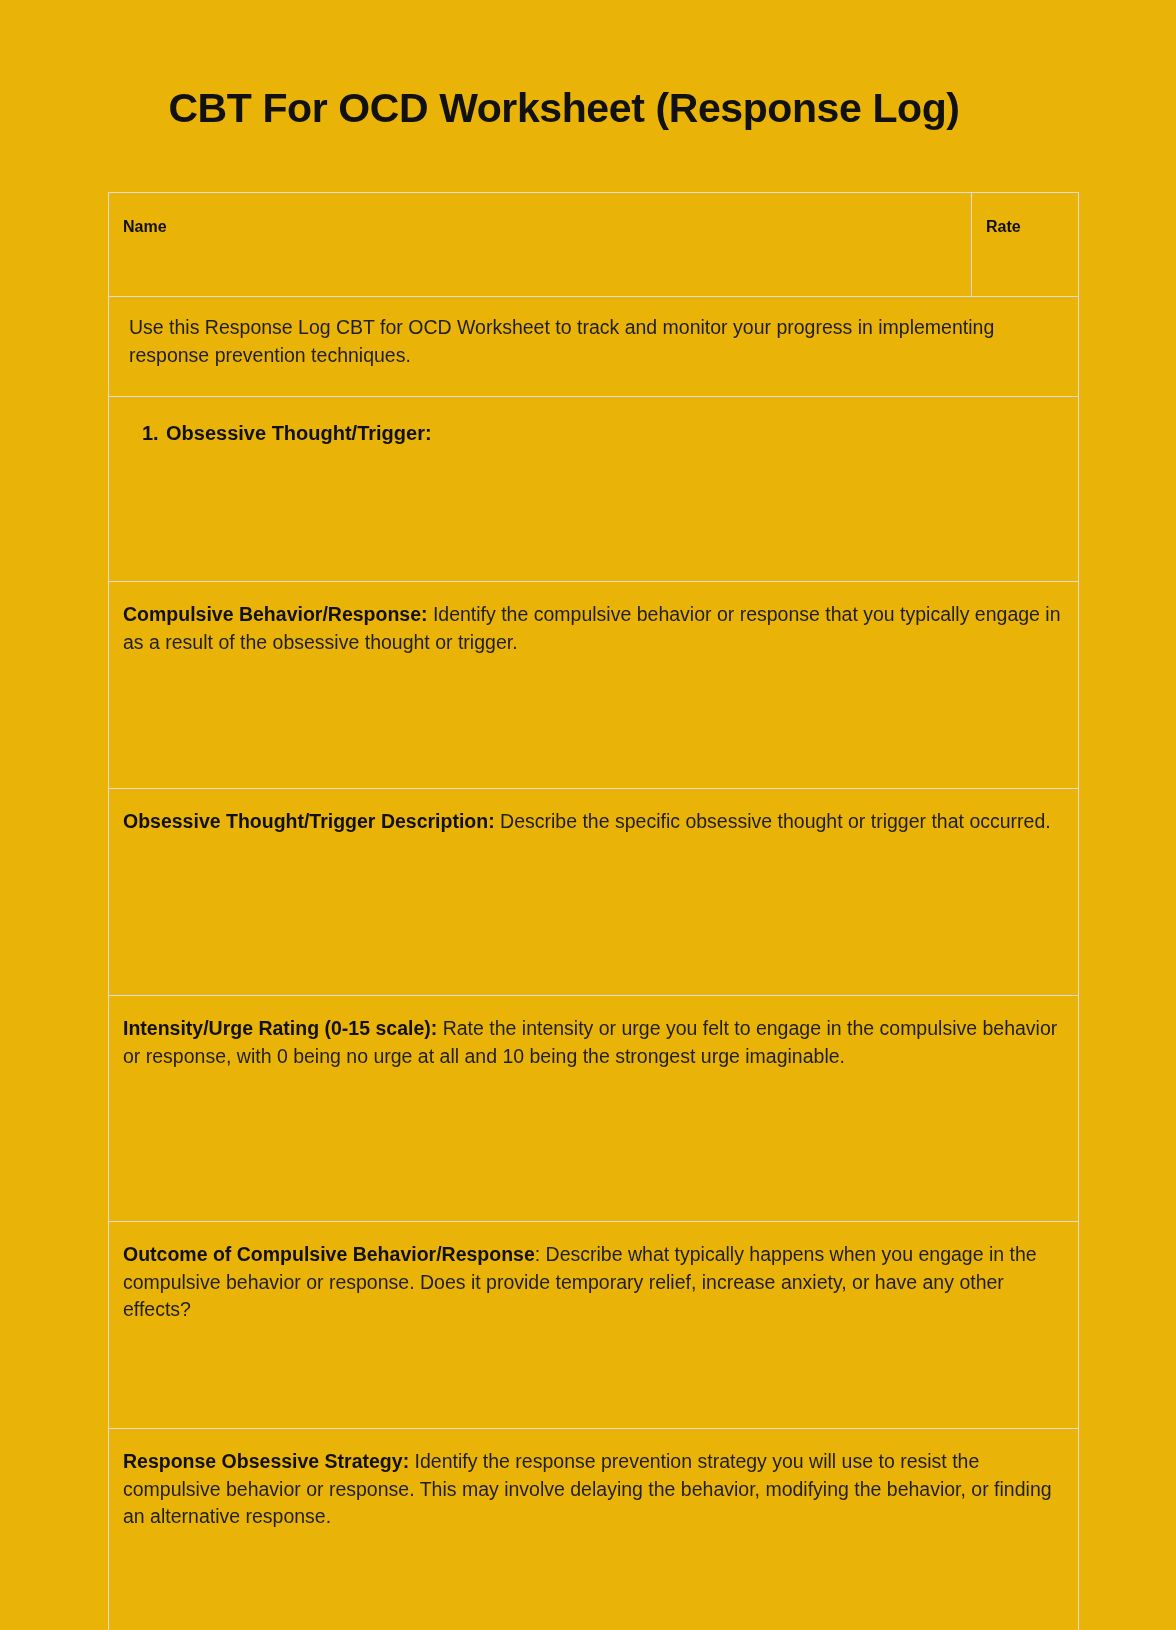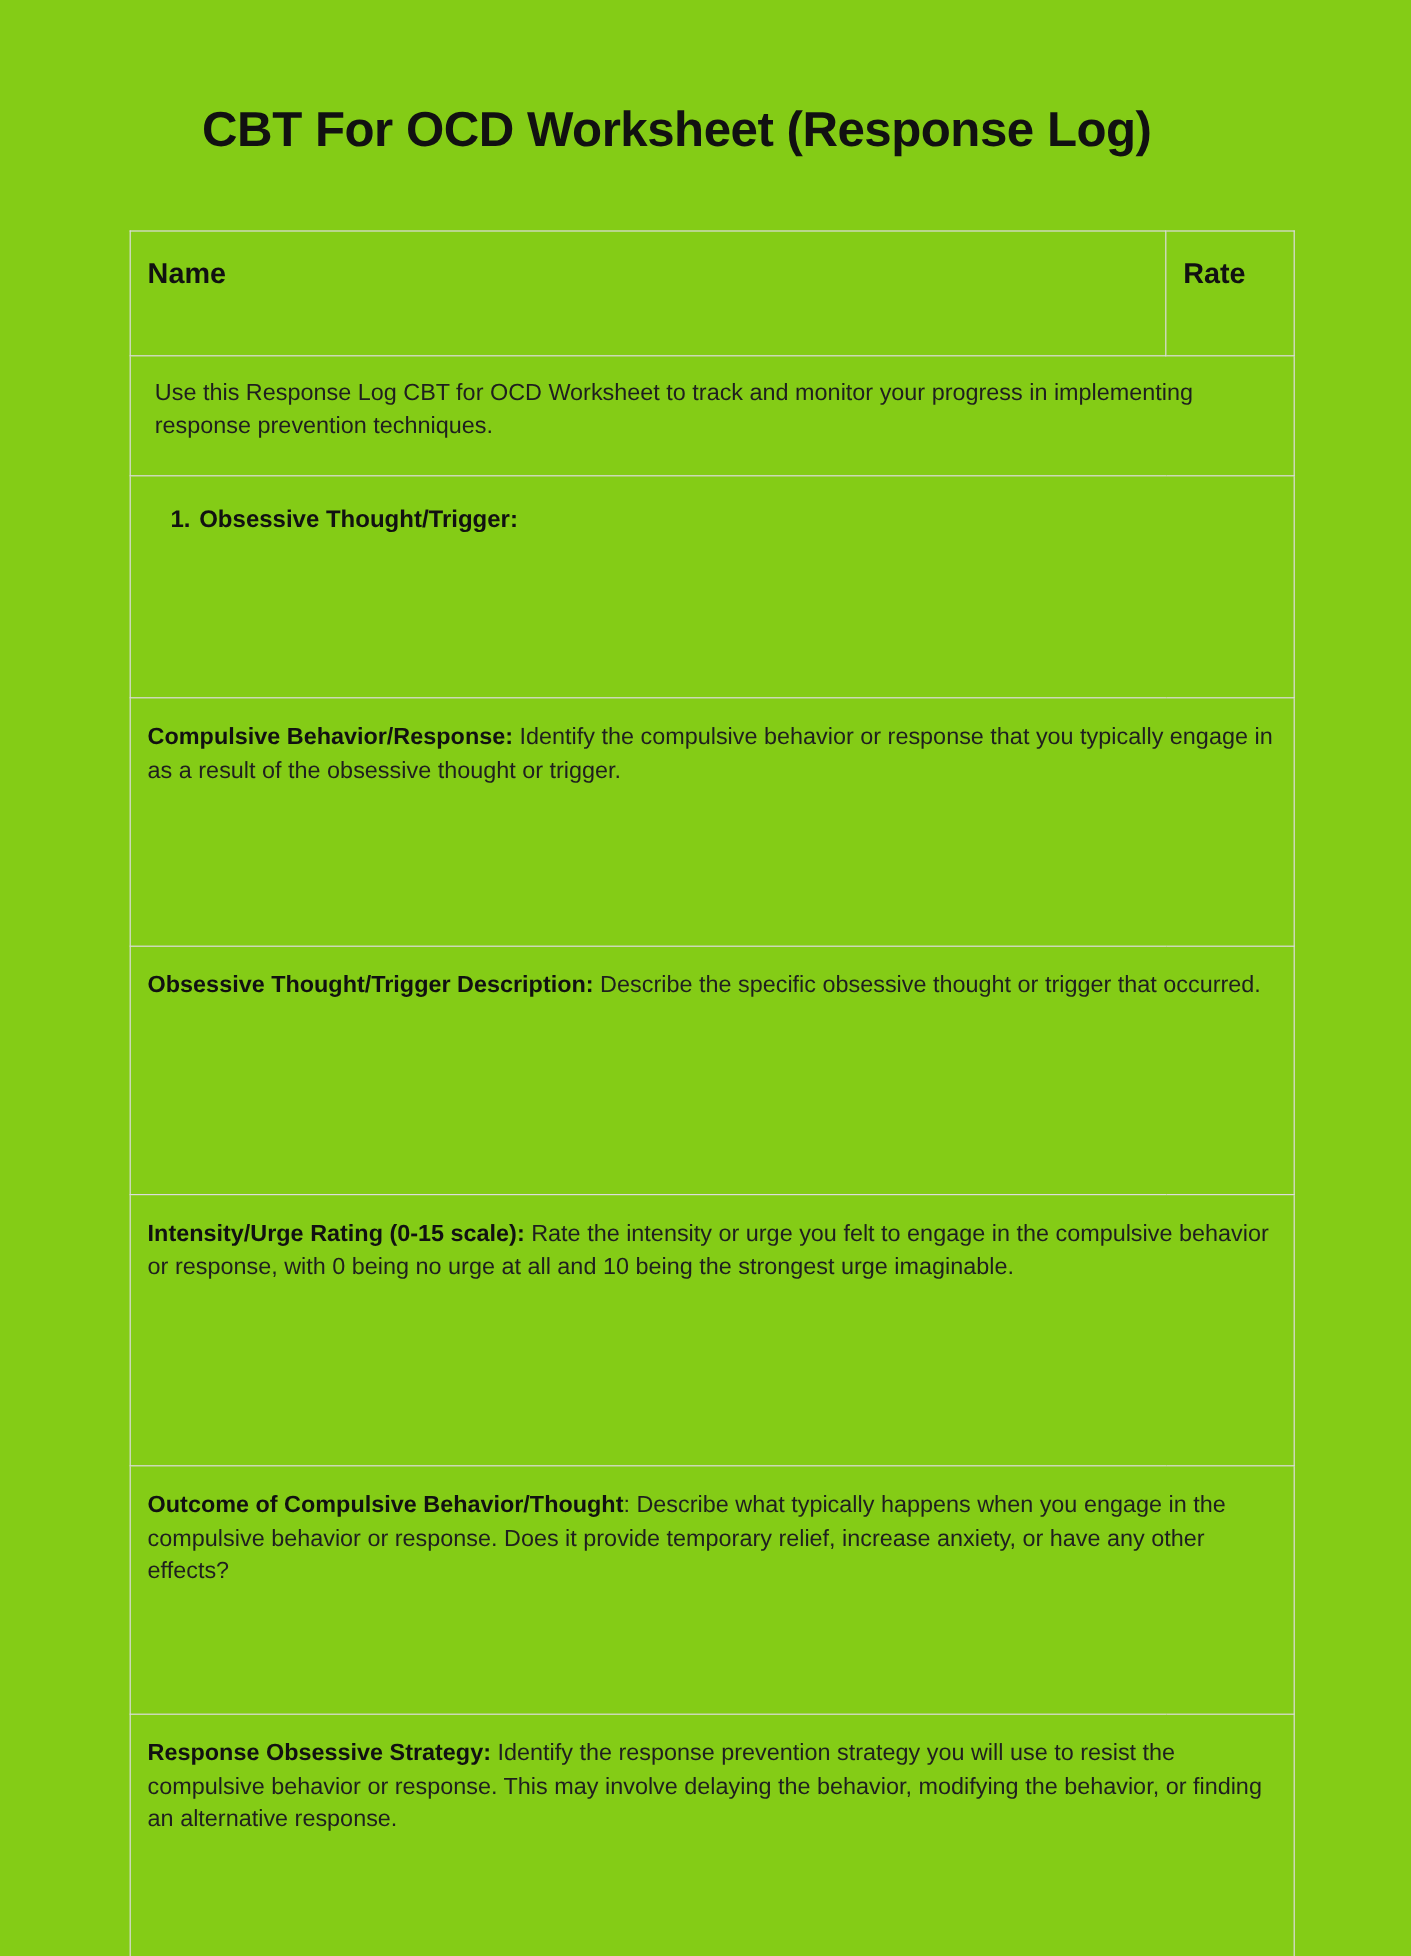"CBT For OCD Worksheet (Response" .page { background: #84cc16 -> #eab308 }
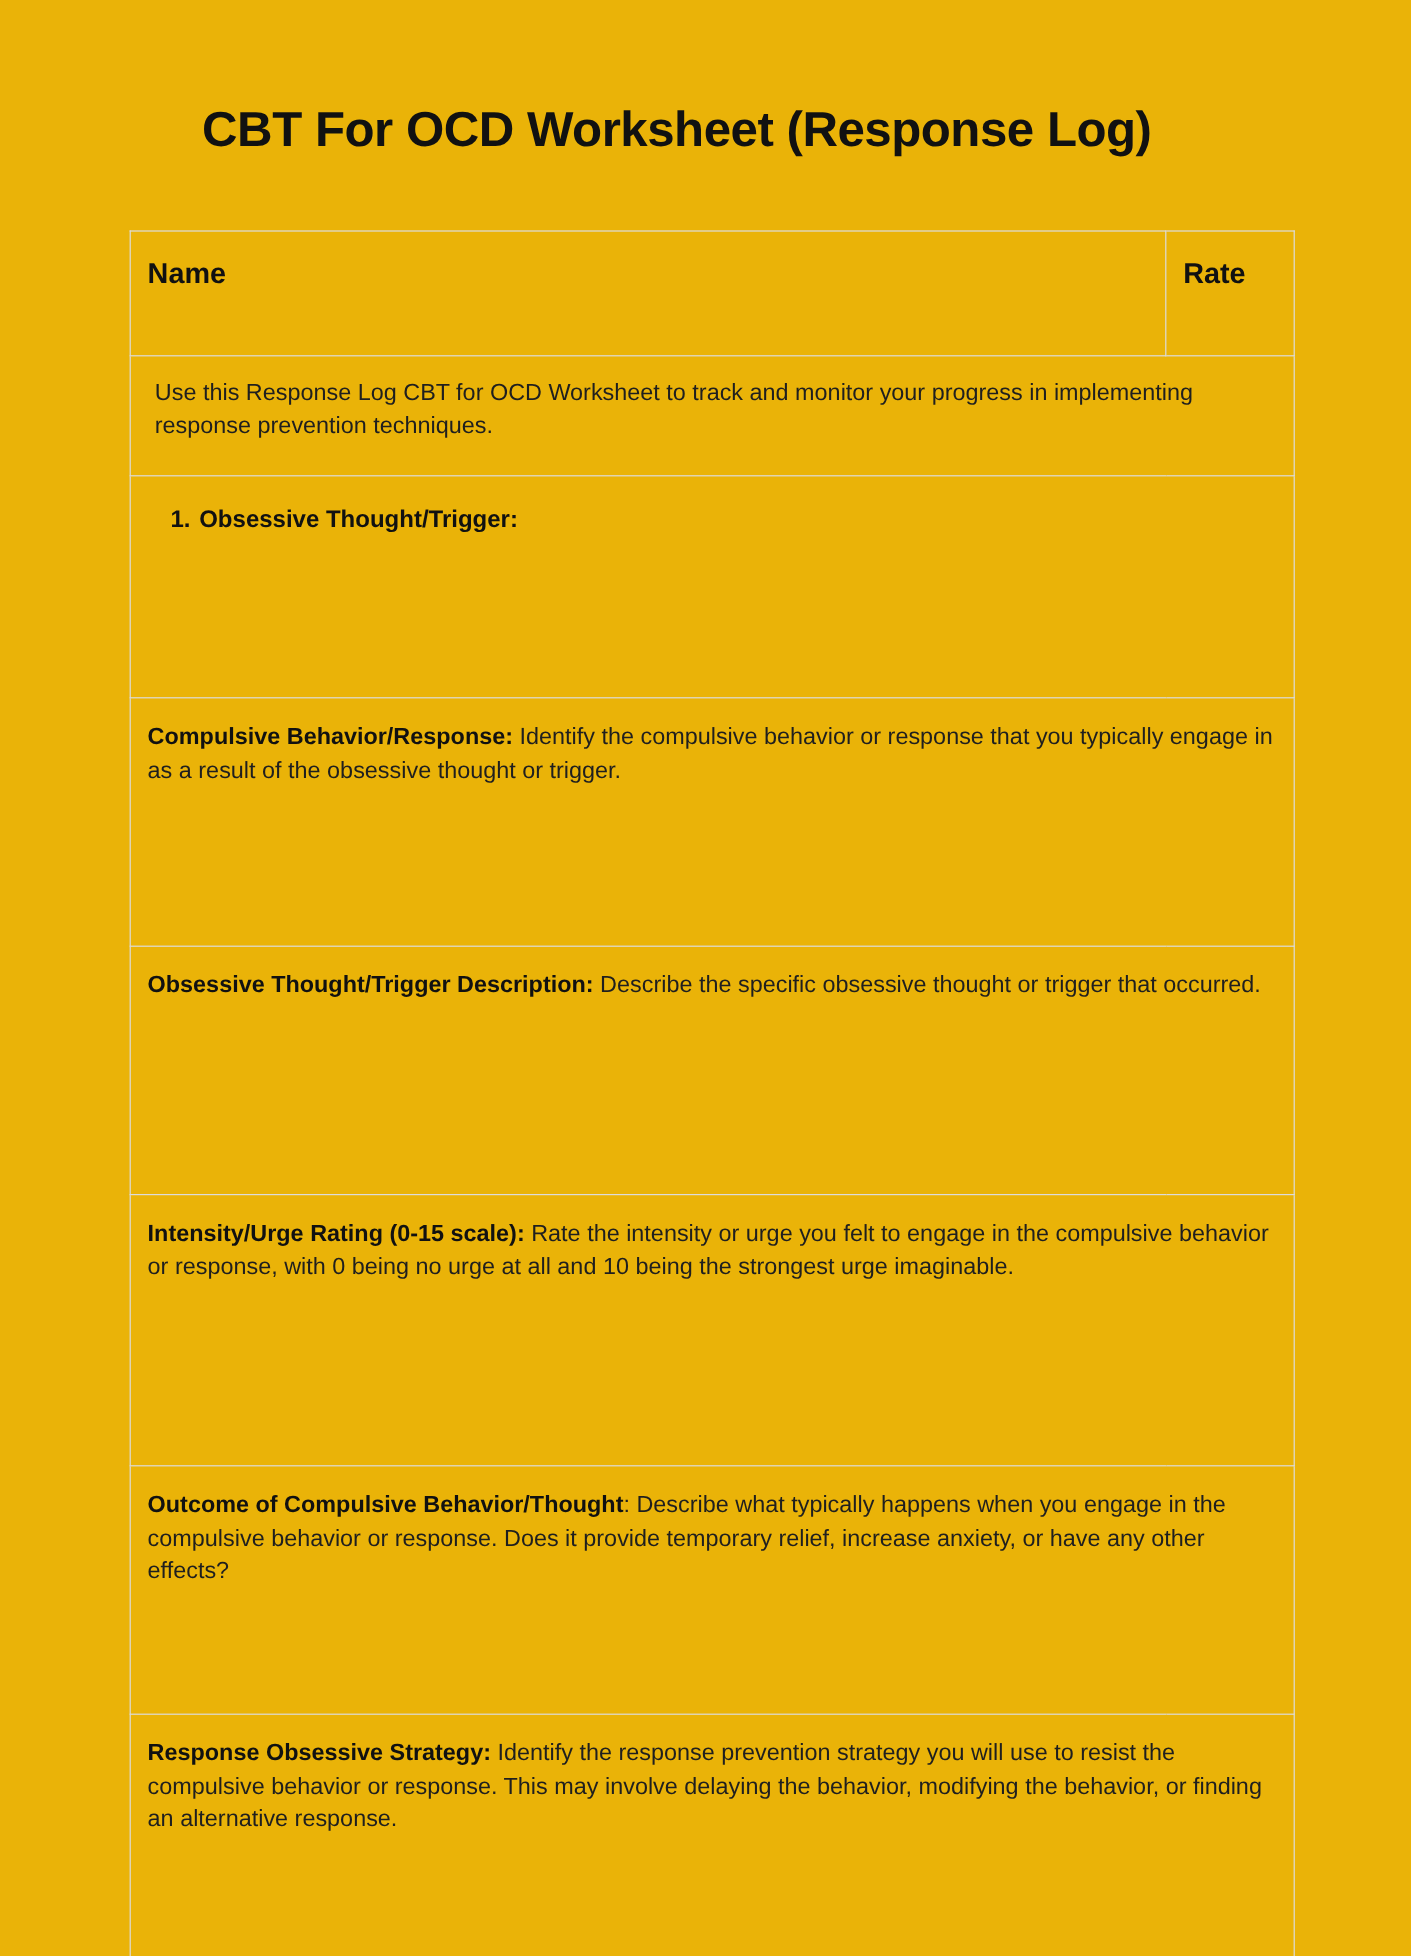"Name" .field-label { font-size: 24px -> 16px }
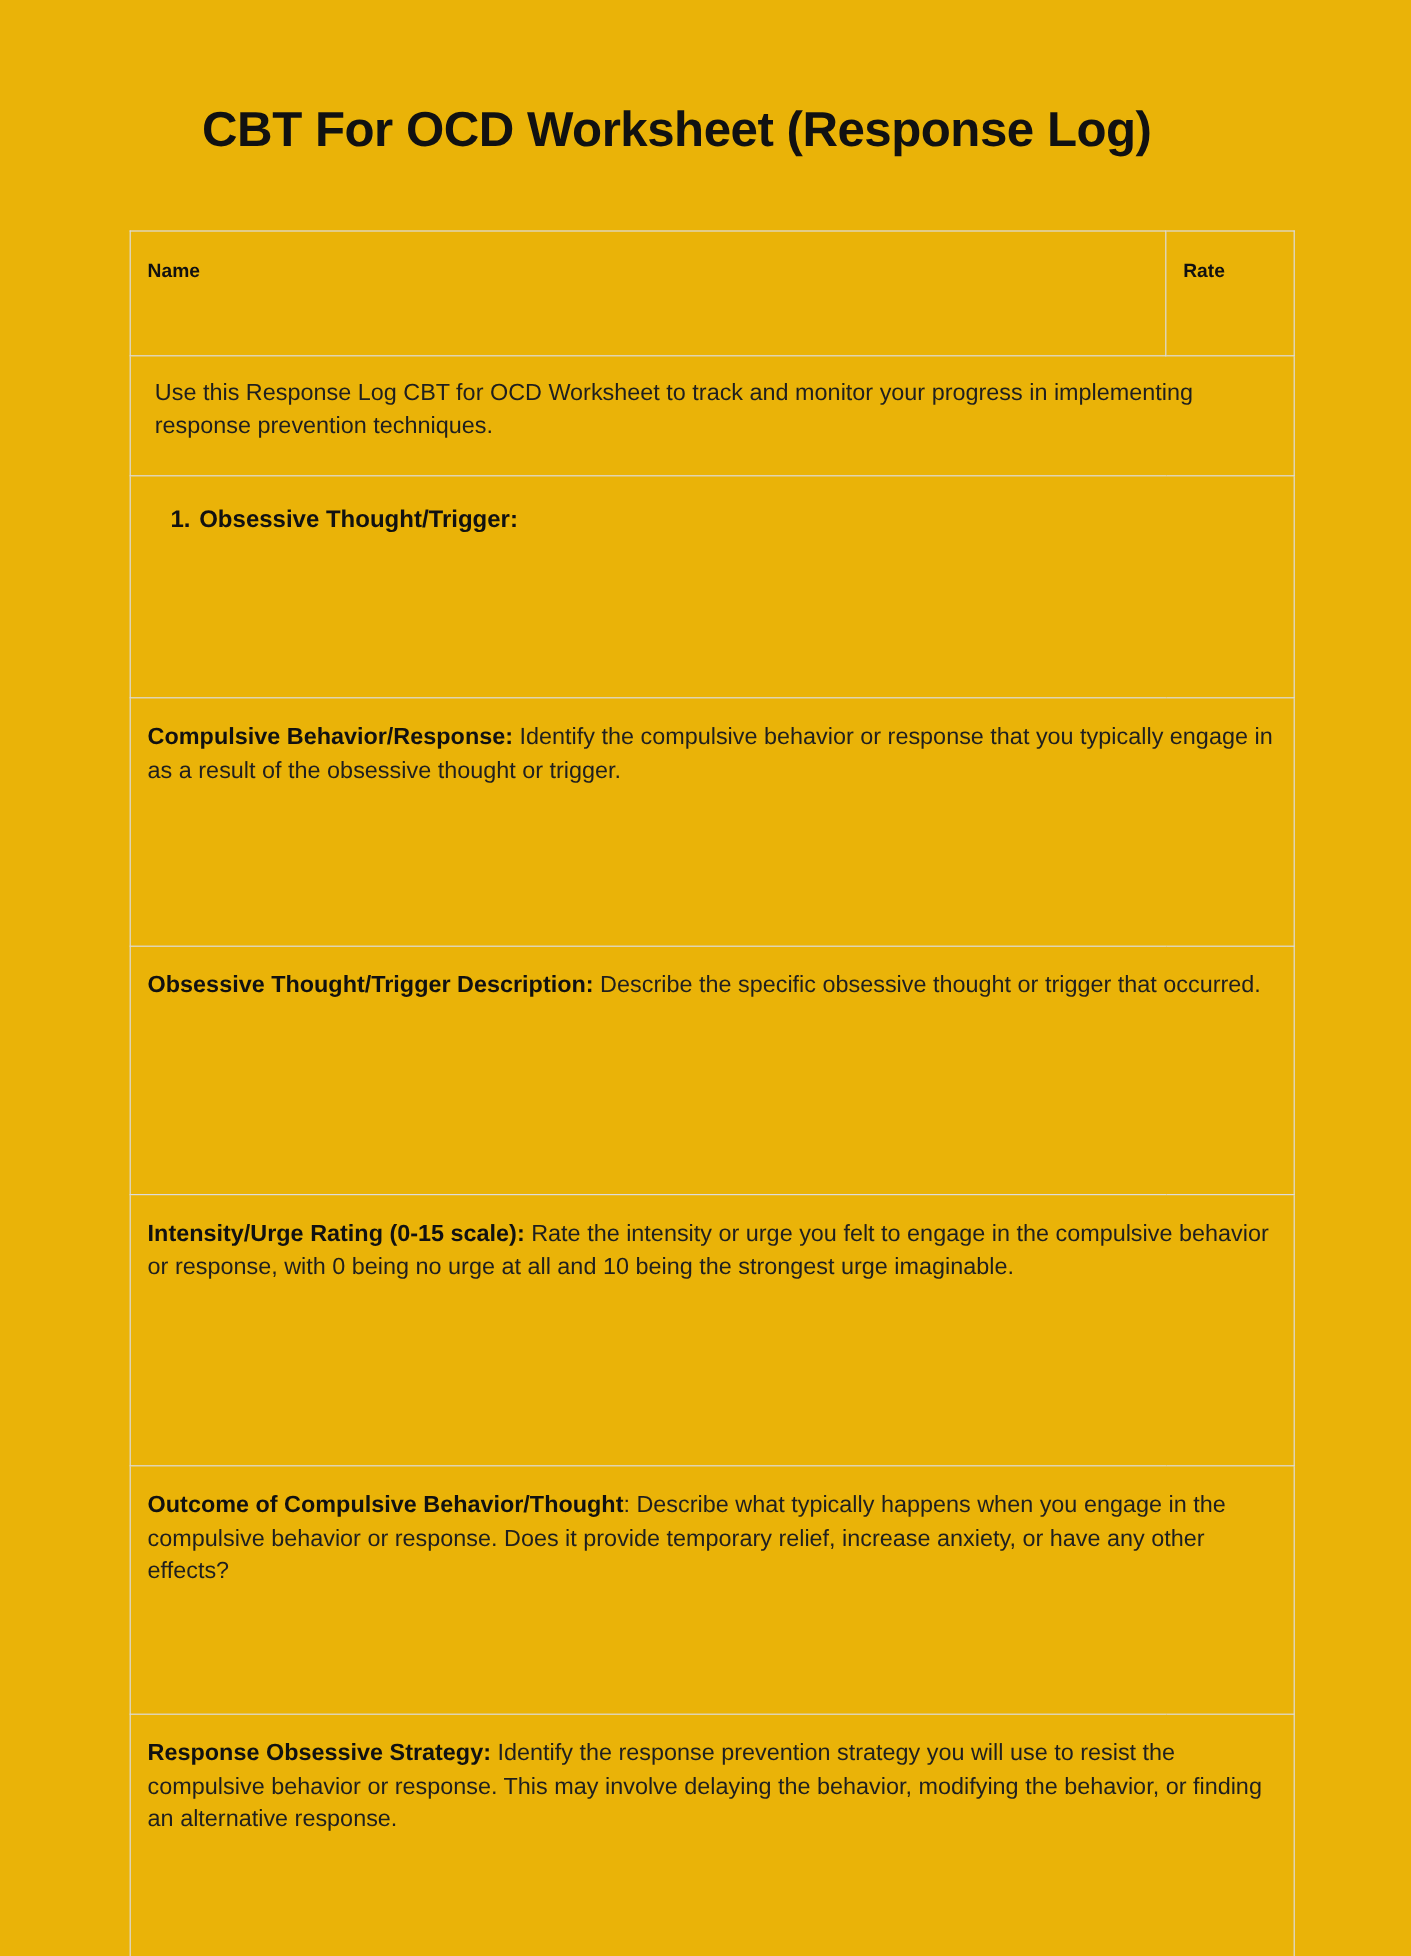"Outcome of Compulsive Behavior/Thought" span.bold-lead { text: Behavior/Thought -> Behavior/Response }
